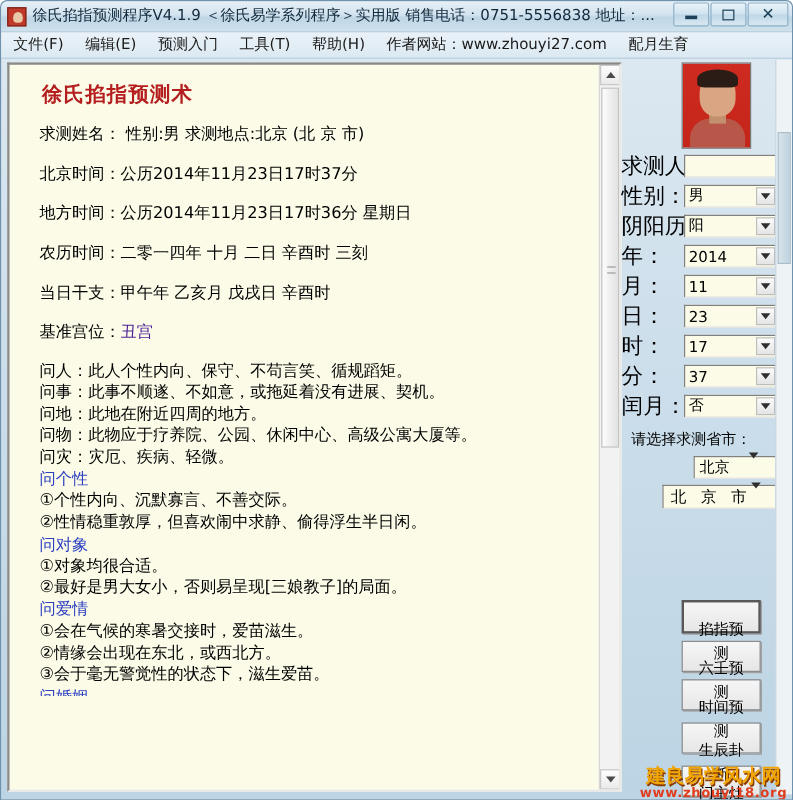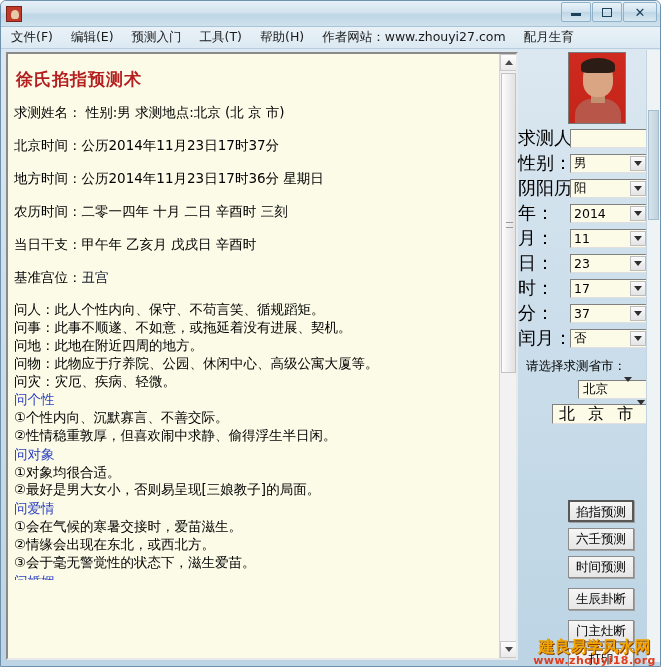"徐氏掐指预测程序V4.1.9 ＜徐氏易学系列程序＞实用版" div.title-text { html: none -> <div>徐氏掐指预测程序V4.1.9 ＜徐氏易学系列程序＞实用版 销售电话：0751-5556838 地址：...</div> }
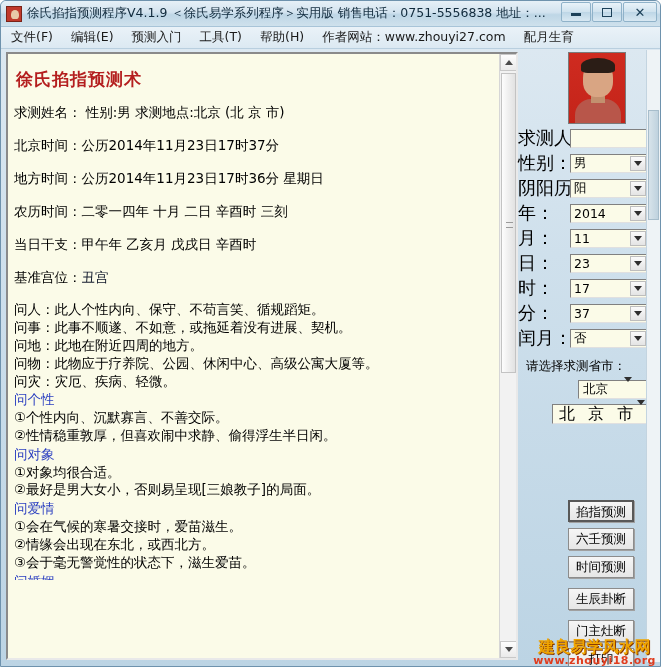"徐氏掐指预测术" .content { padding: 6px 4px 0 4px -> 6px 4px 0 23px }
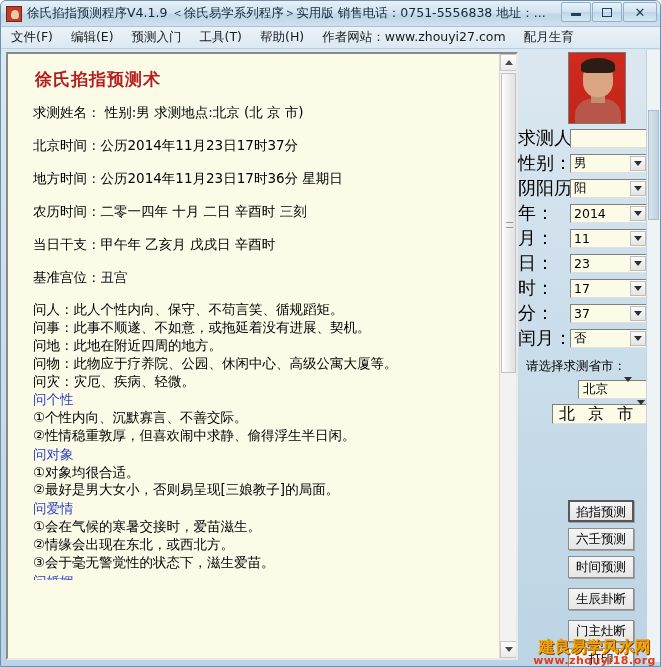"丑宫" .magenta { color: #0f172a -> #4c1d95 }
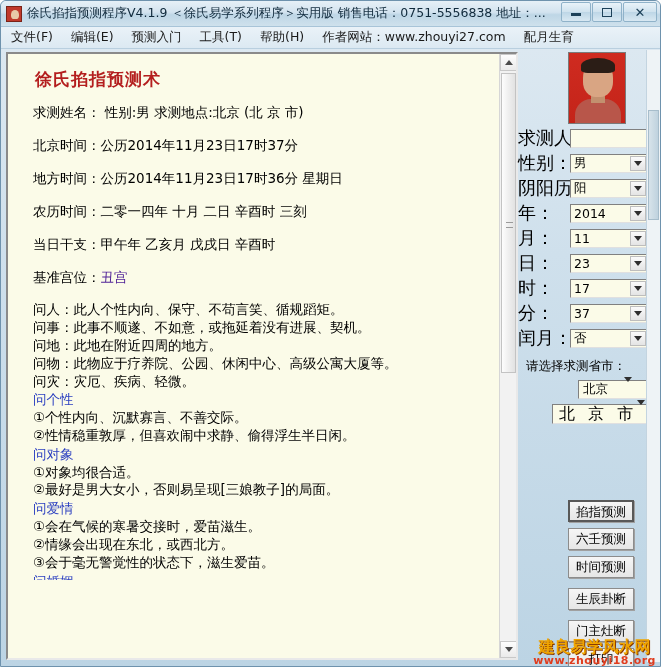"北 京 市" .sel-city { font-size: 16px -> 13px }
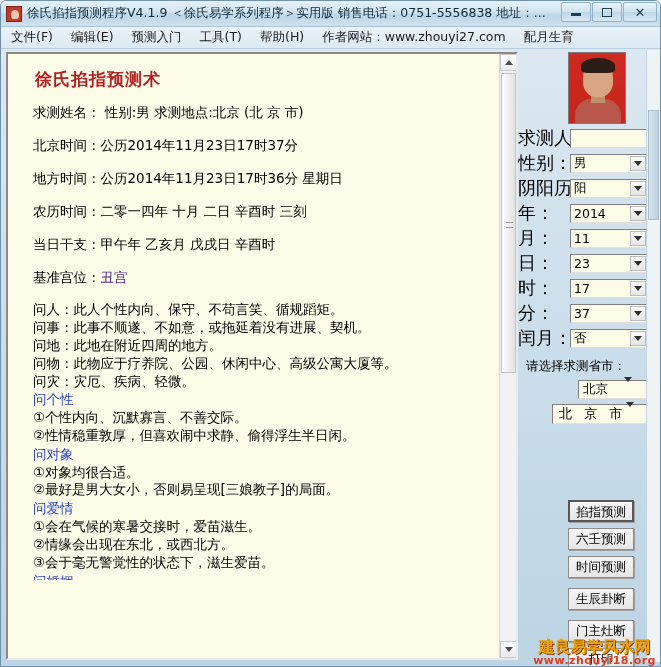"掐指预测" .sbtn { padding: 0 -> 12px }
